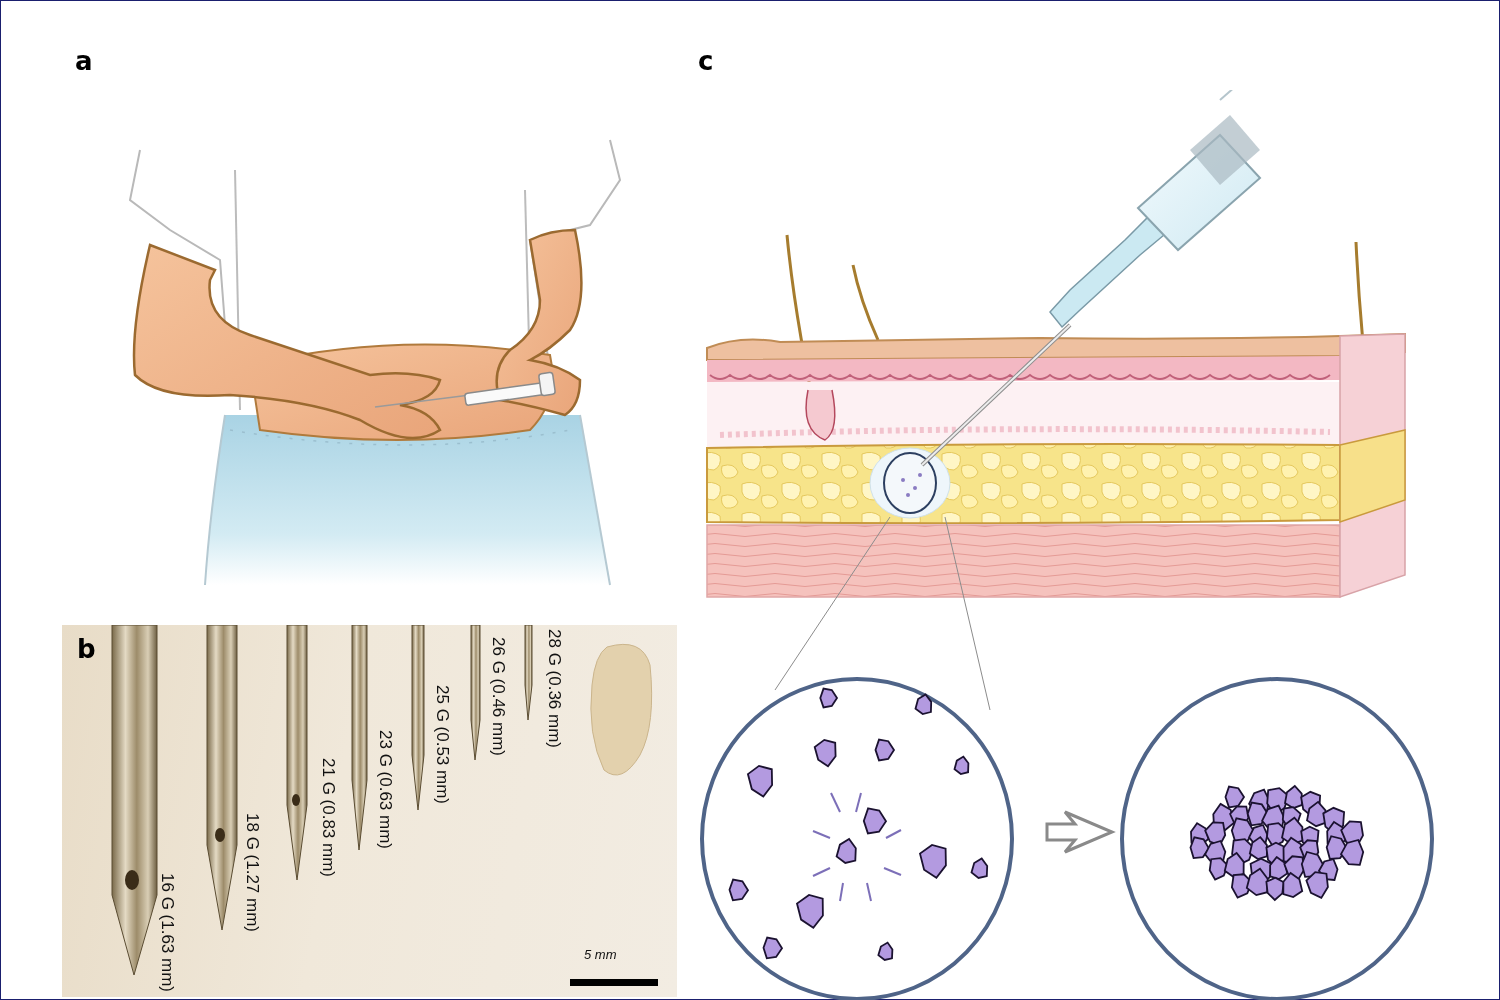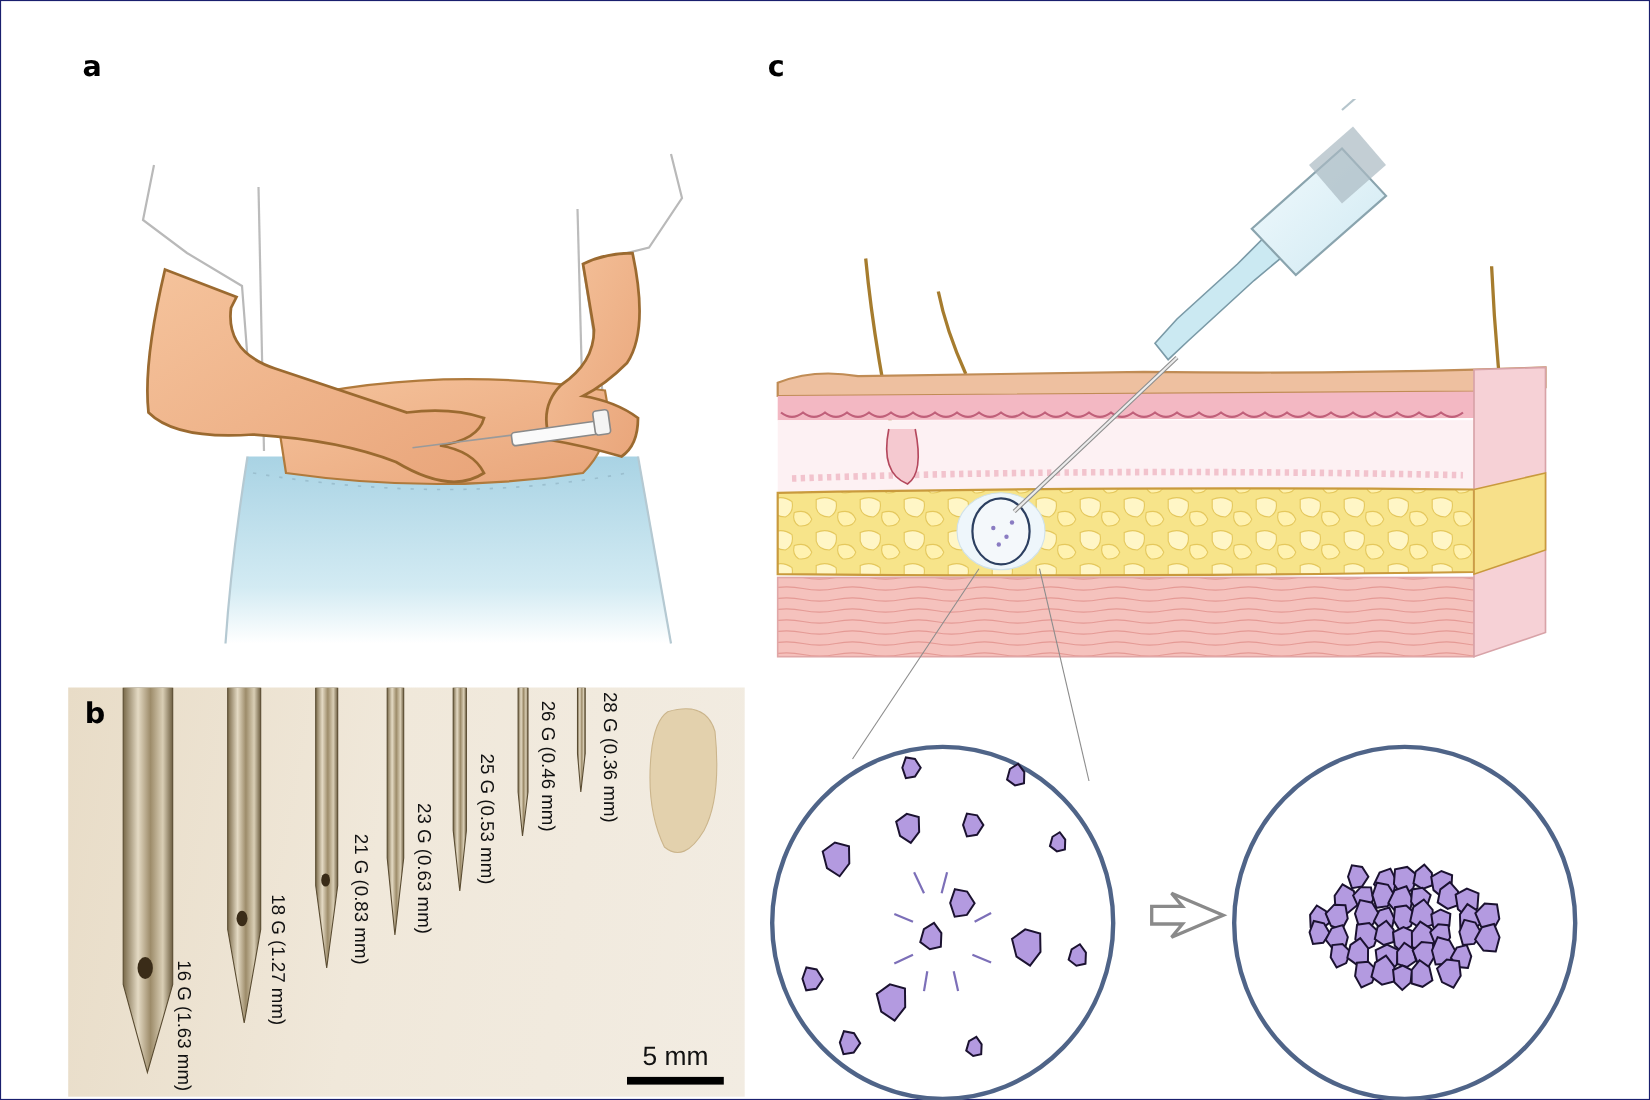"5 mm" .scale-text { font-size: 24px -> 13px; font-style: none -> italic }
